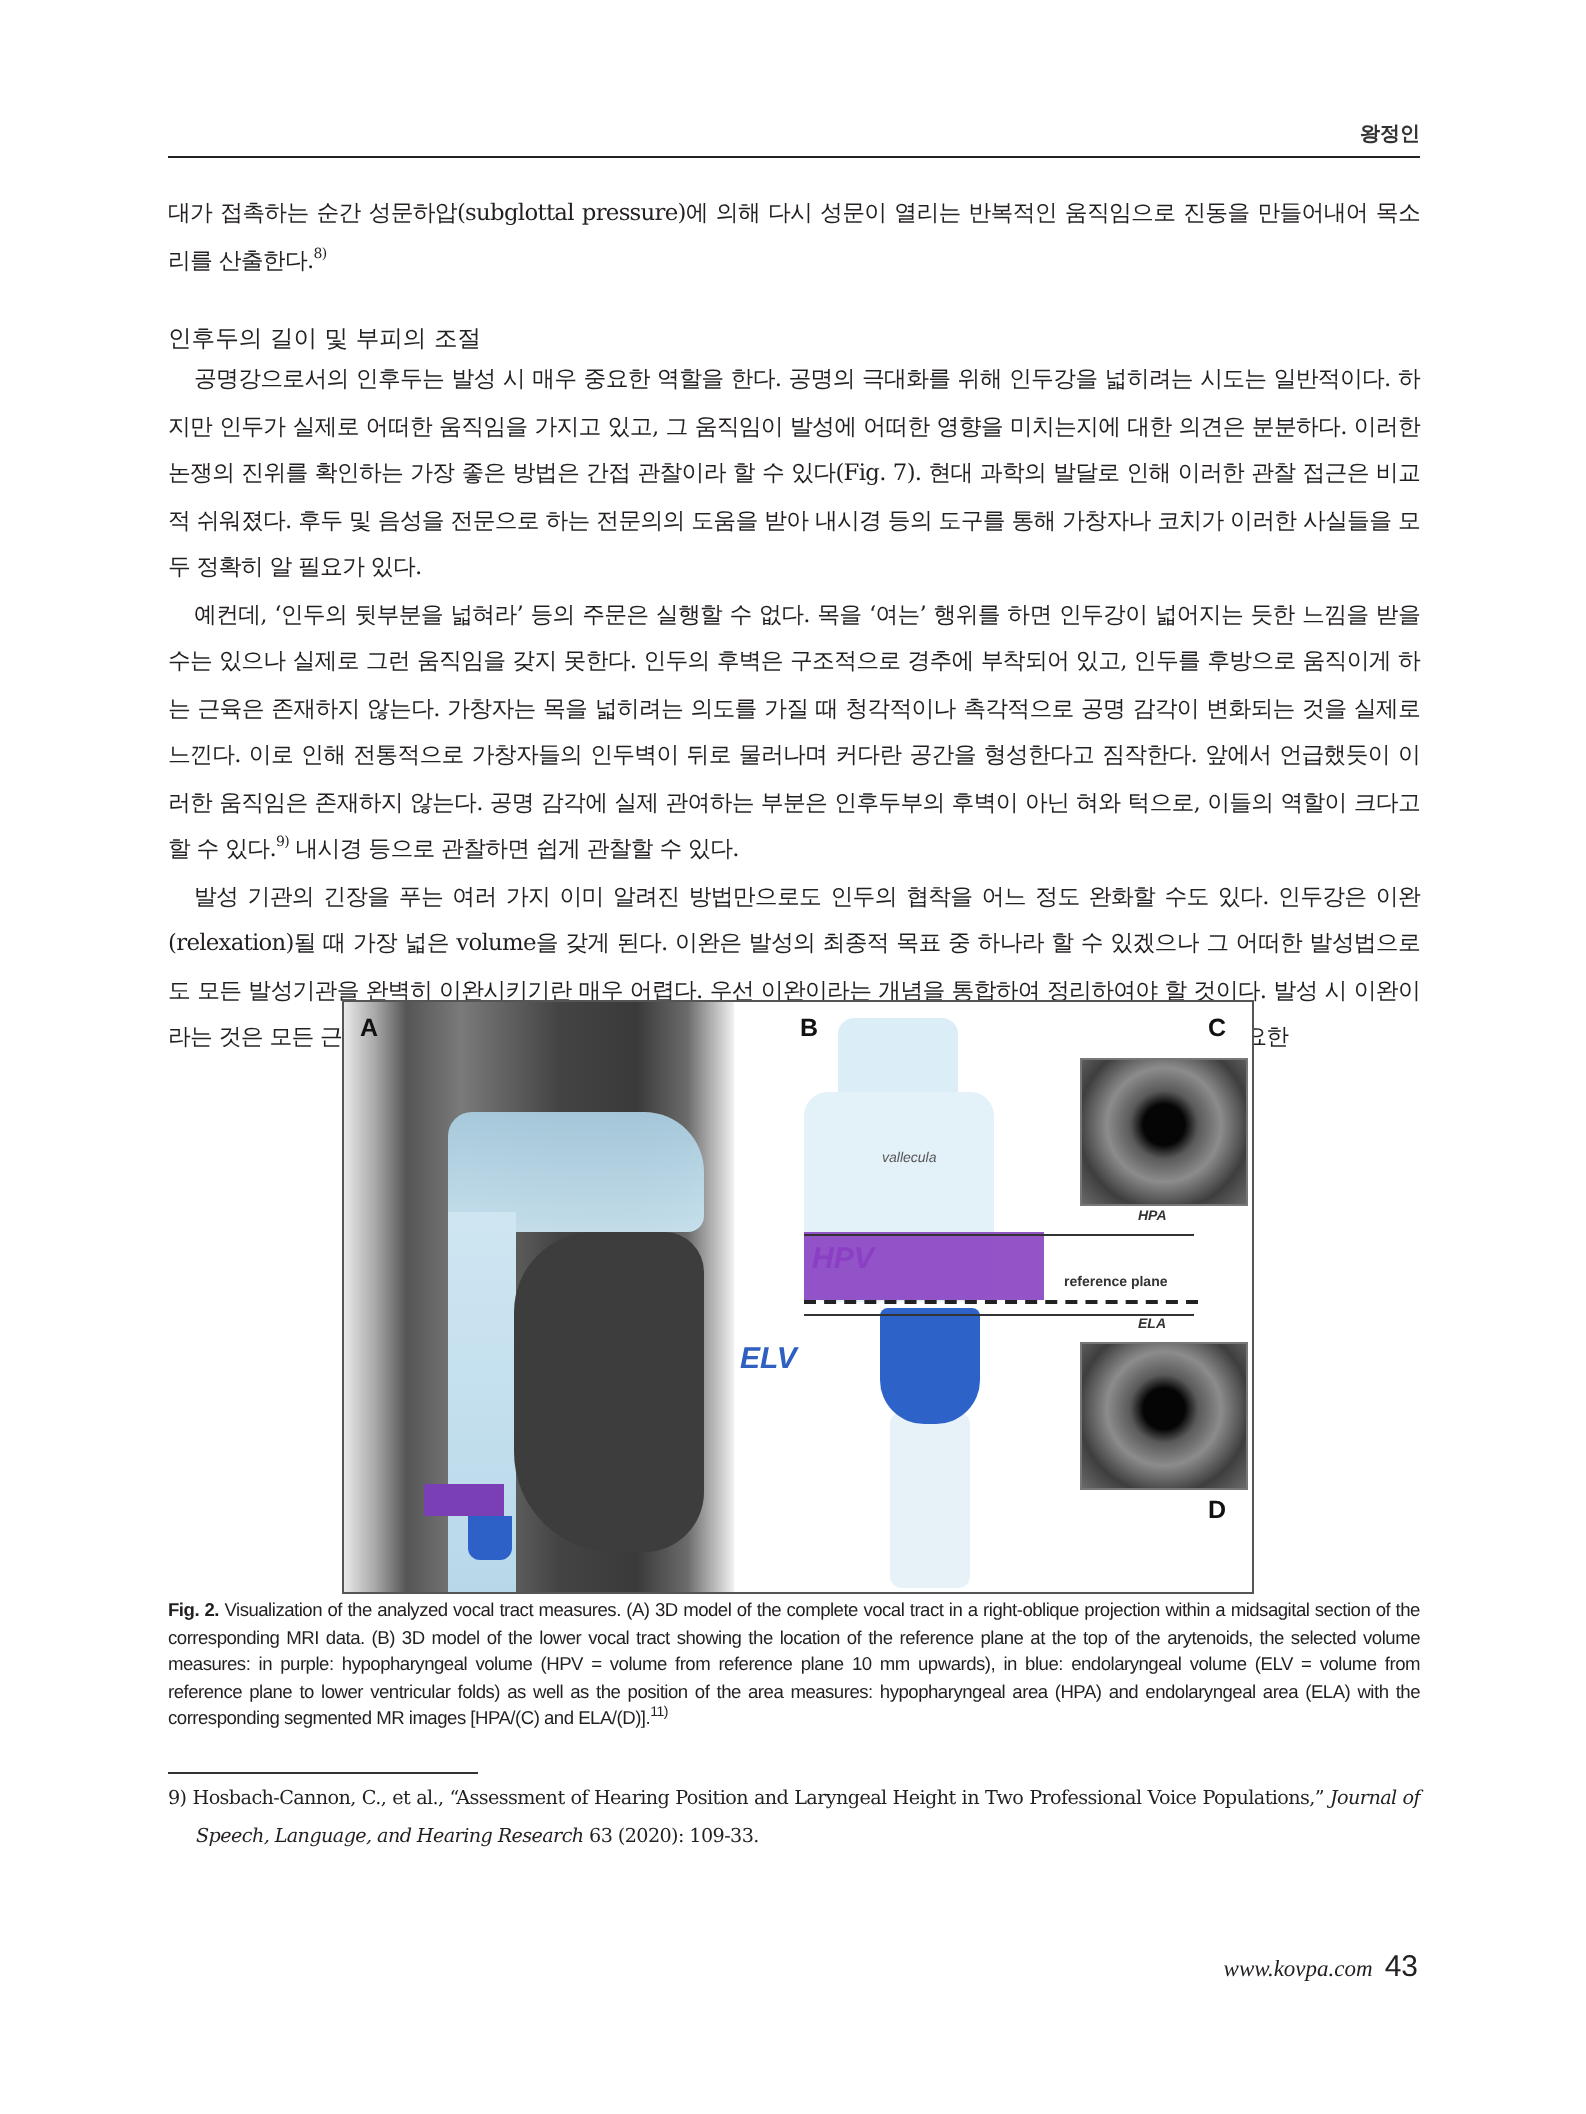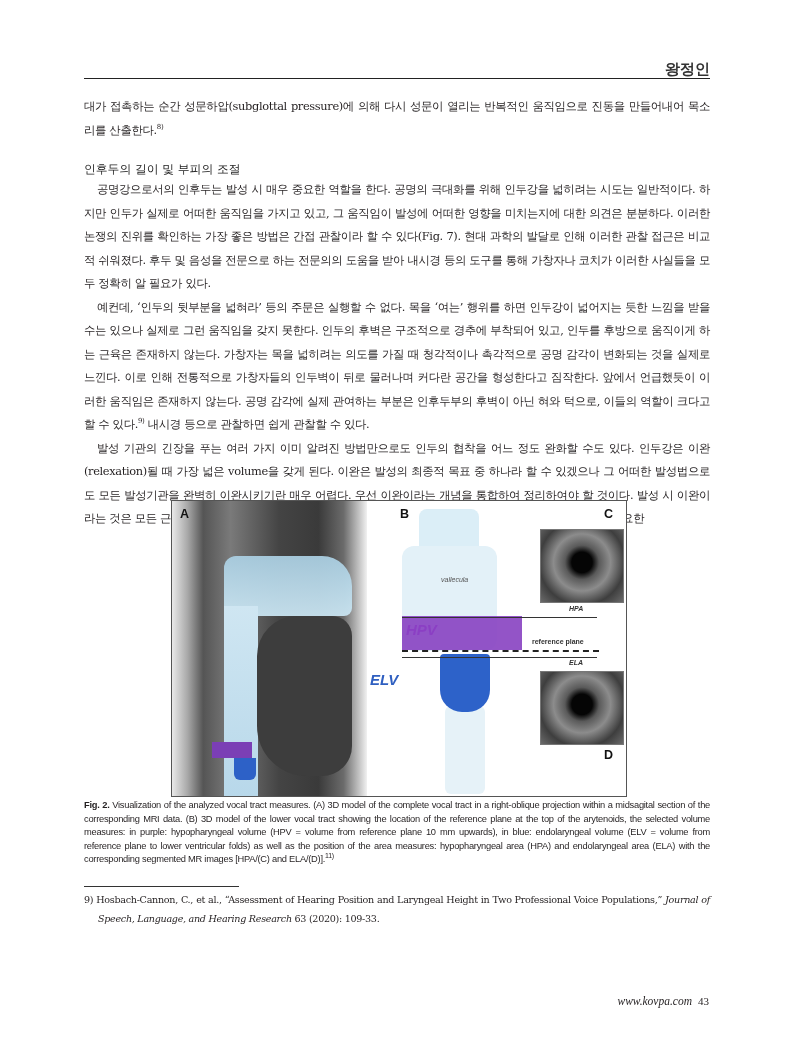"왕정인" .running-head { font-size: 15px -> 10px }
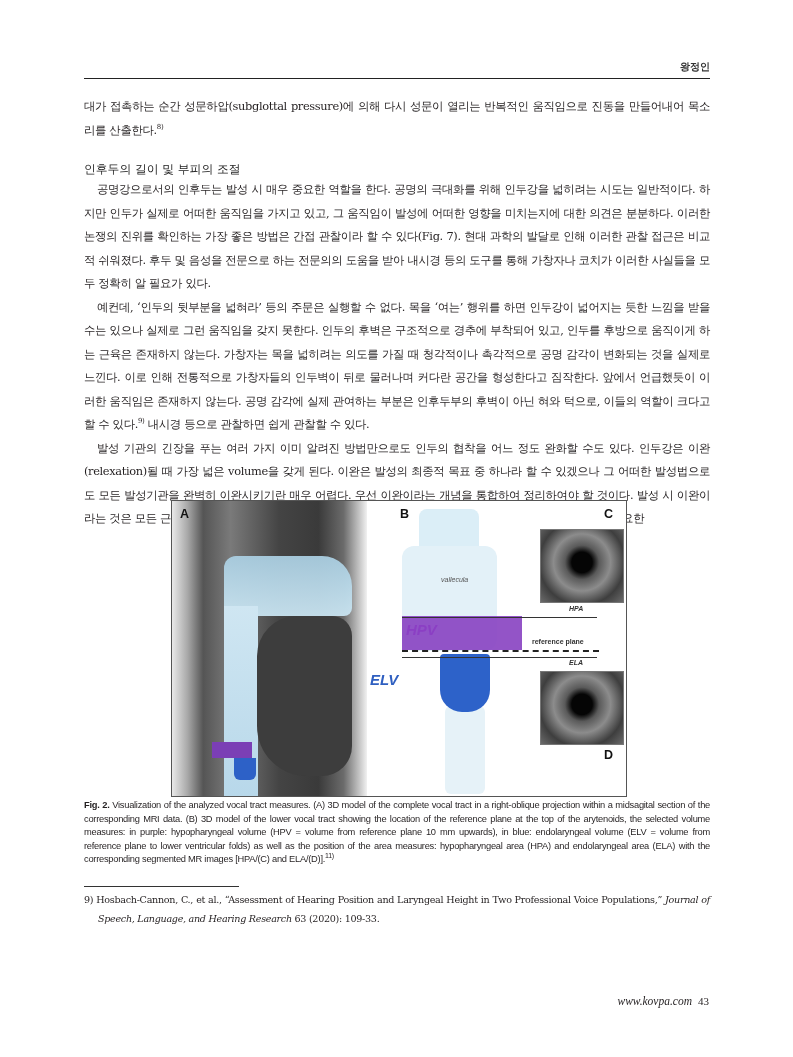"www.kovpa.com" .folio { margin-top: 20px -> none }
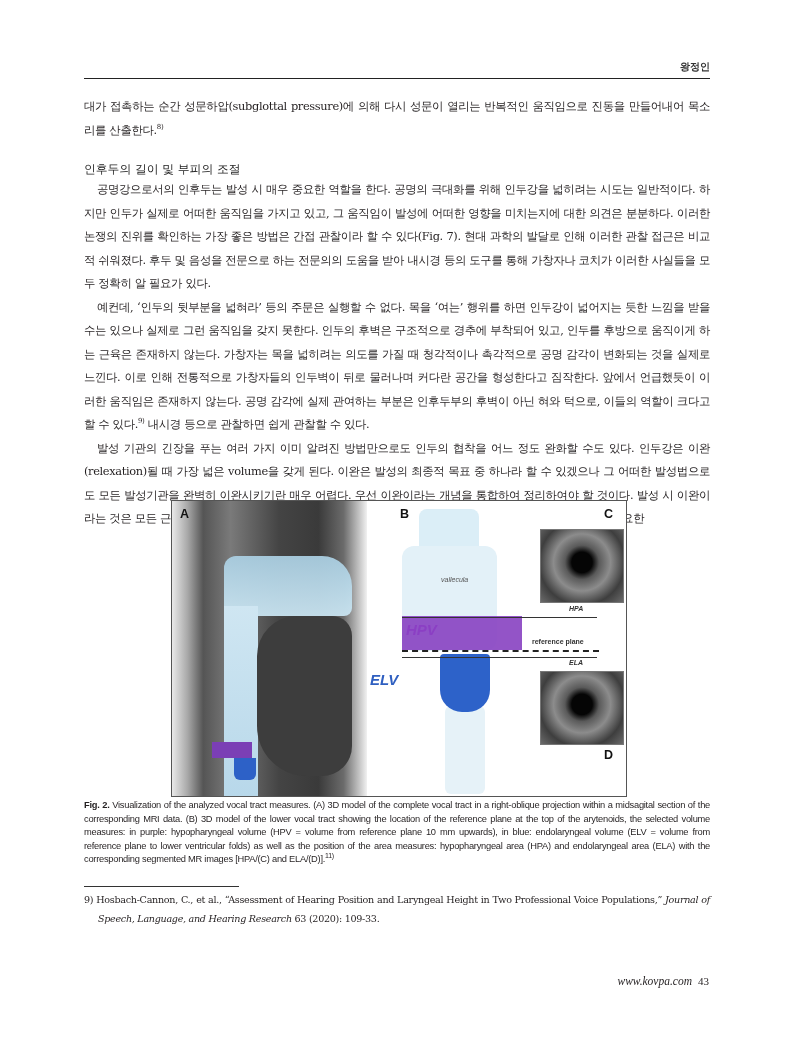"43" .folio .num { font-family: Liberation Serif, serif -> Liberation Sans, sans-serif; font-size: 11px -> 15px }
